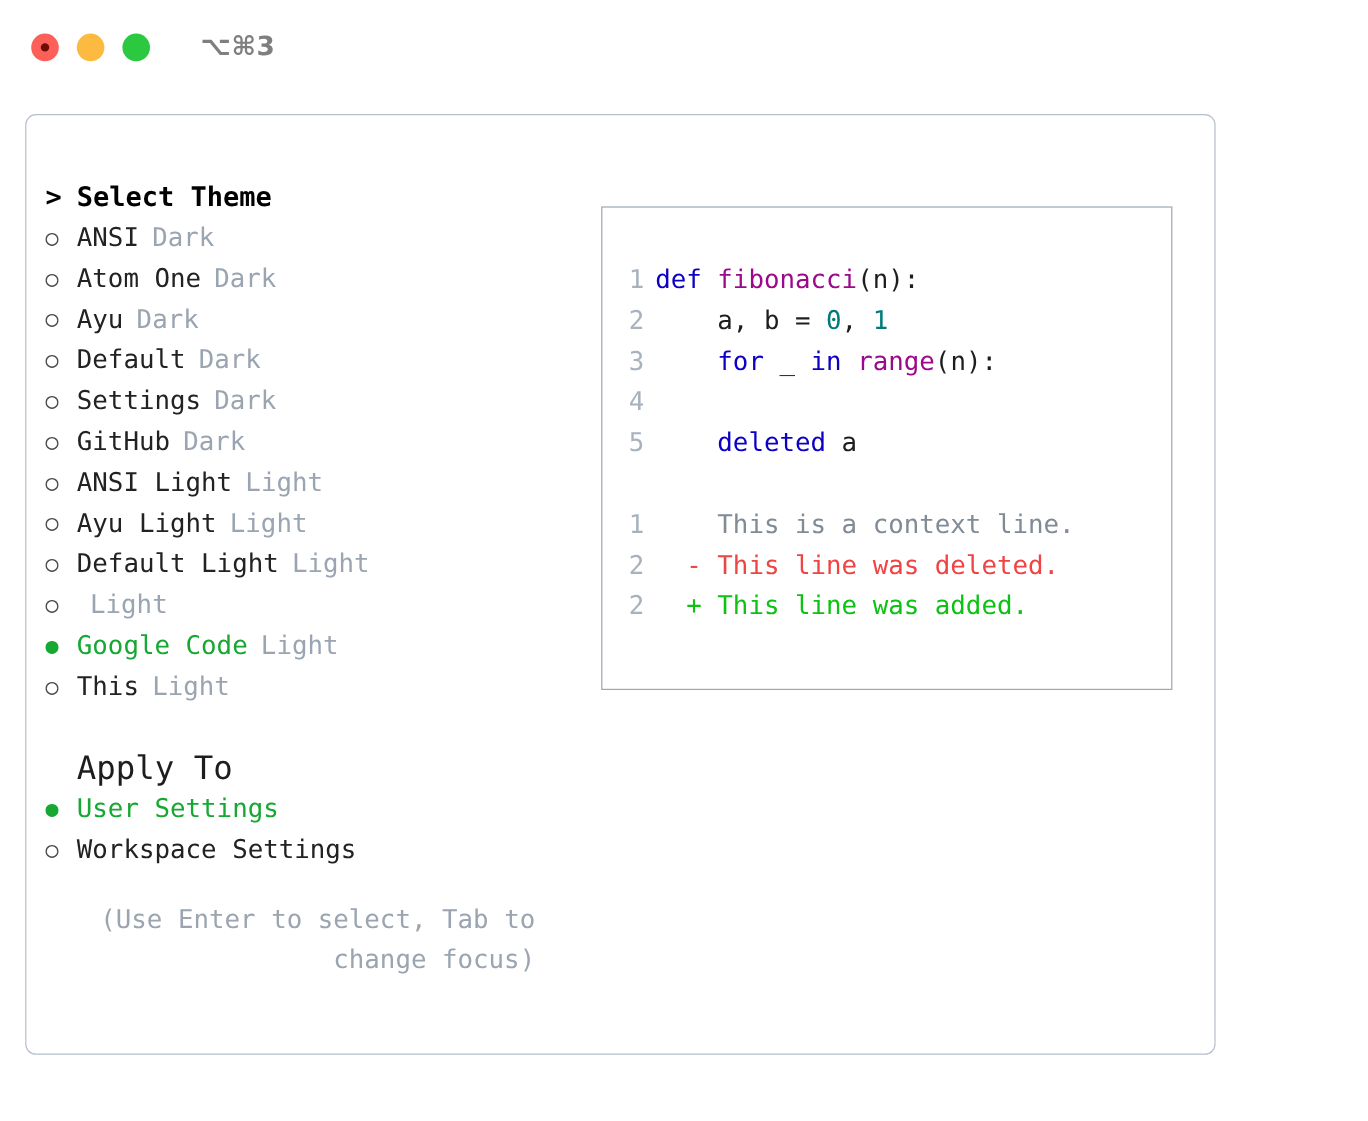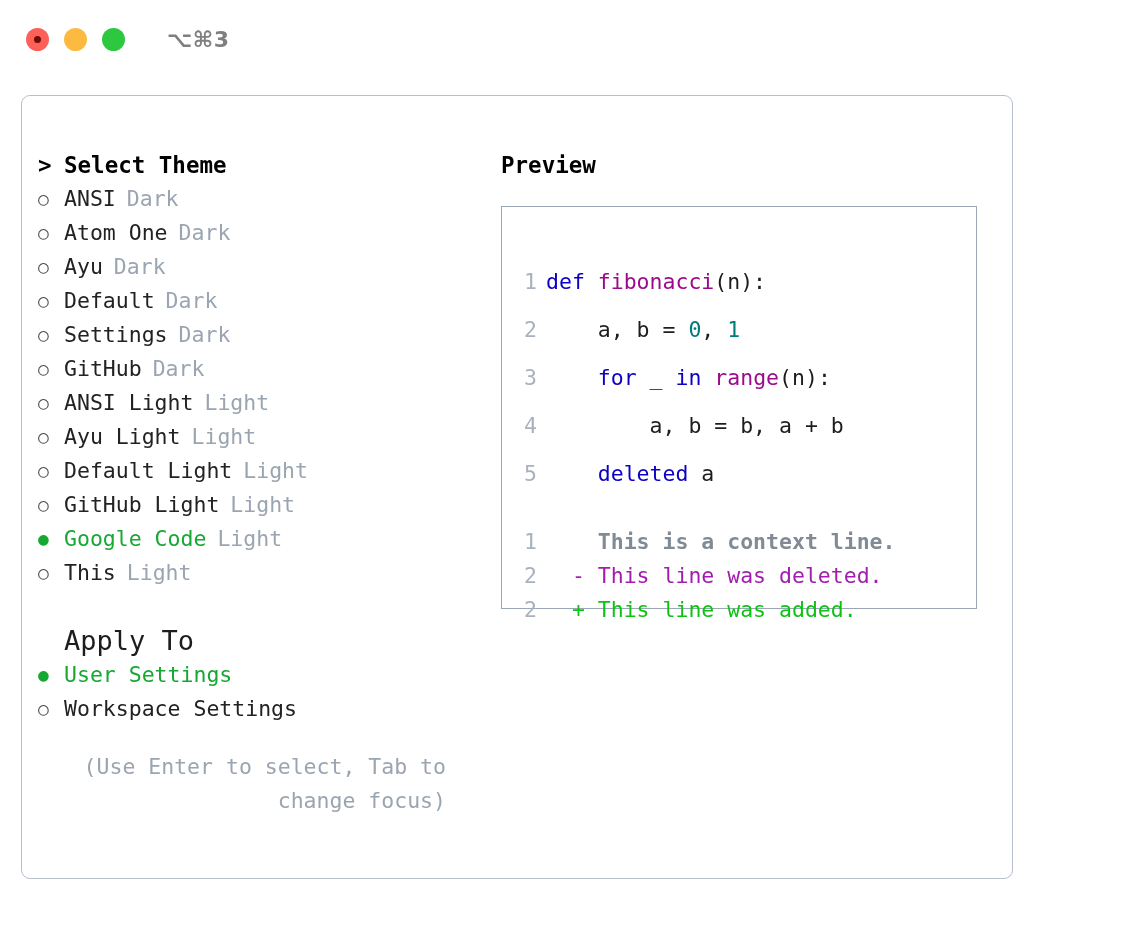"Preview" div.preview-title { html: <div>Preview</div> -> none }
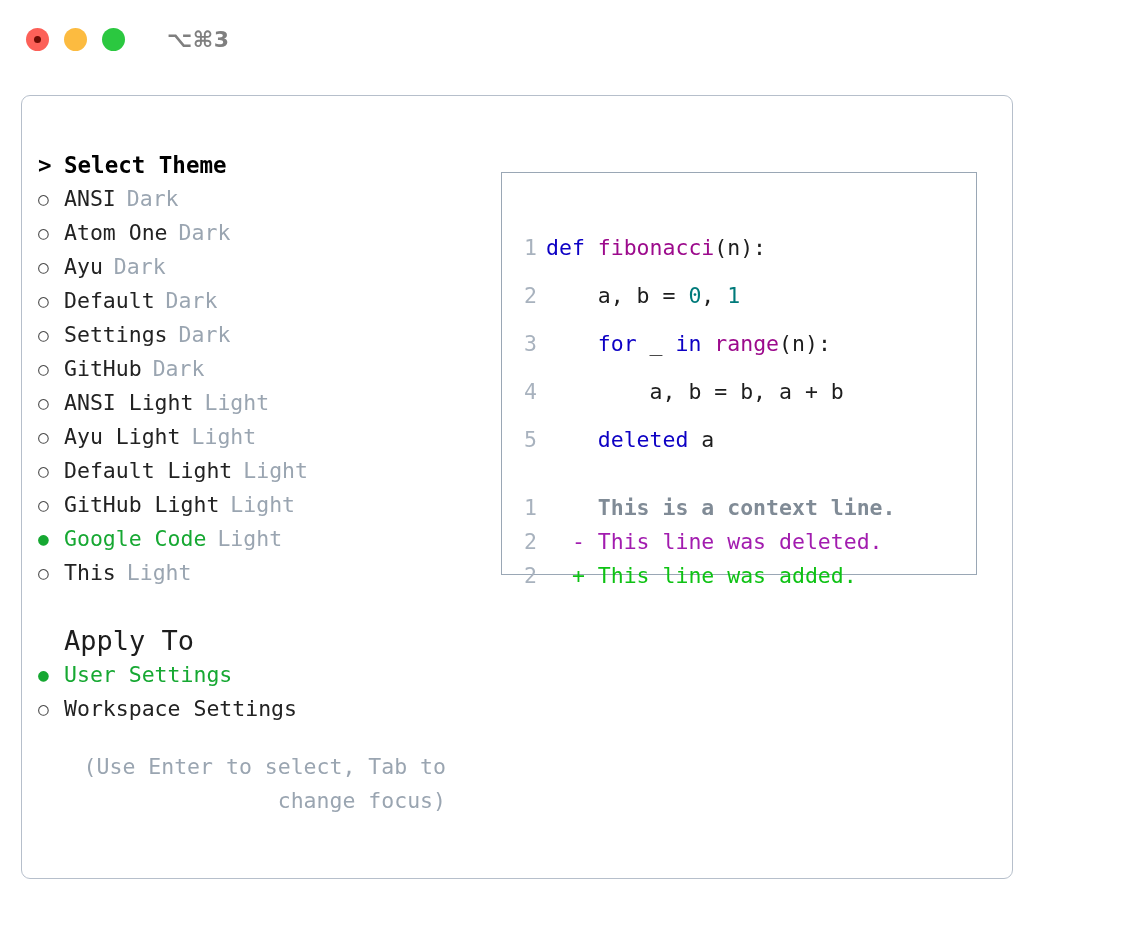"def fibonacci(n):" .code-text { margin-top: 14px -> none }
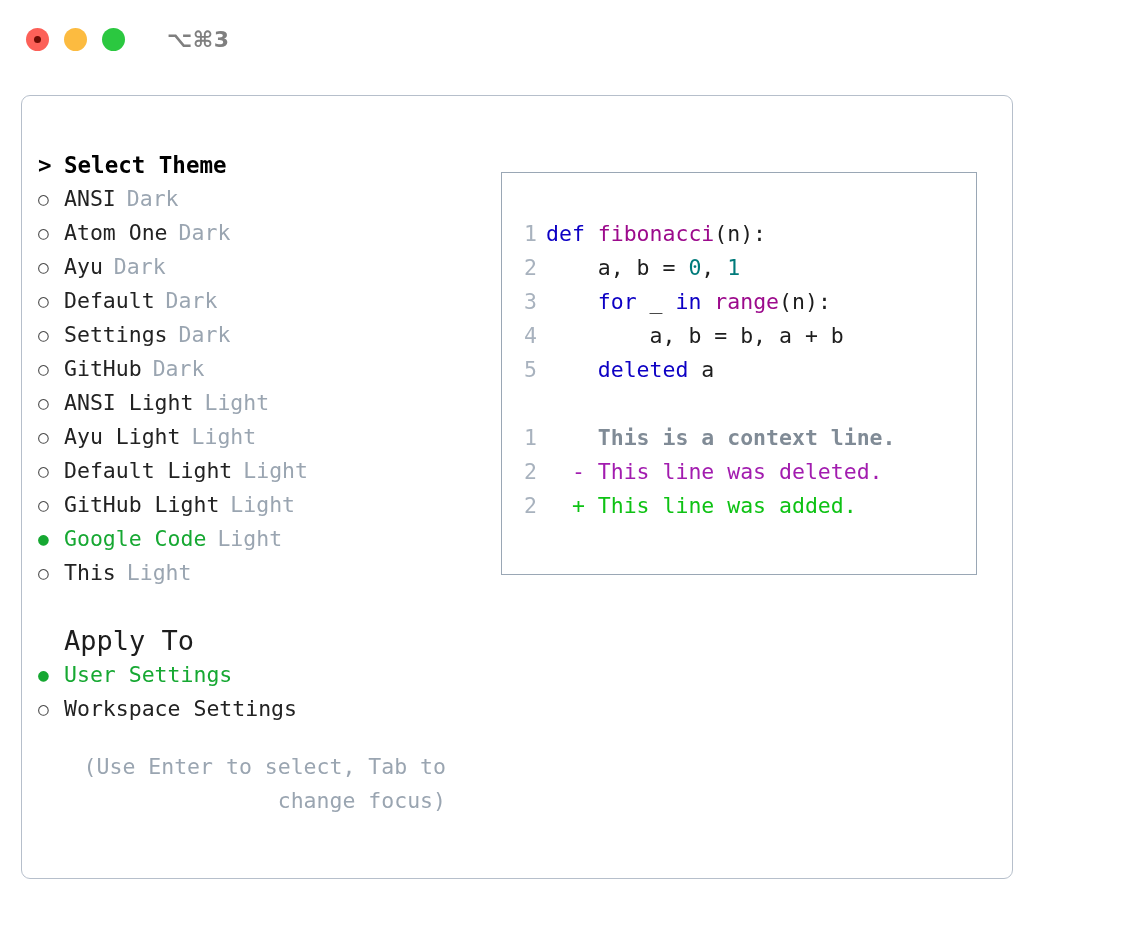"a, b = b, a" span.code-text { html: <span><span> a, b = b, a + b</span></span> -> none }
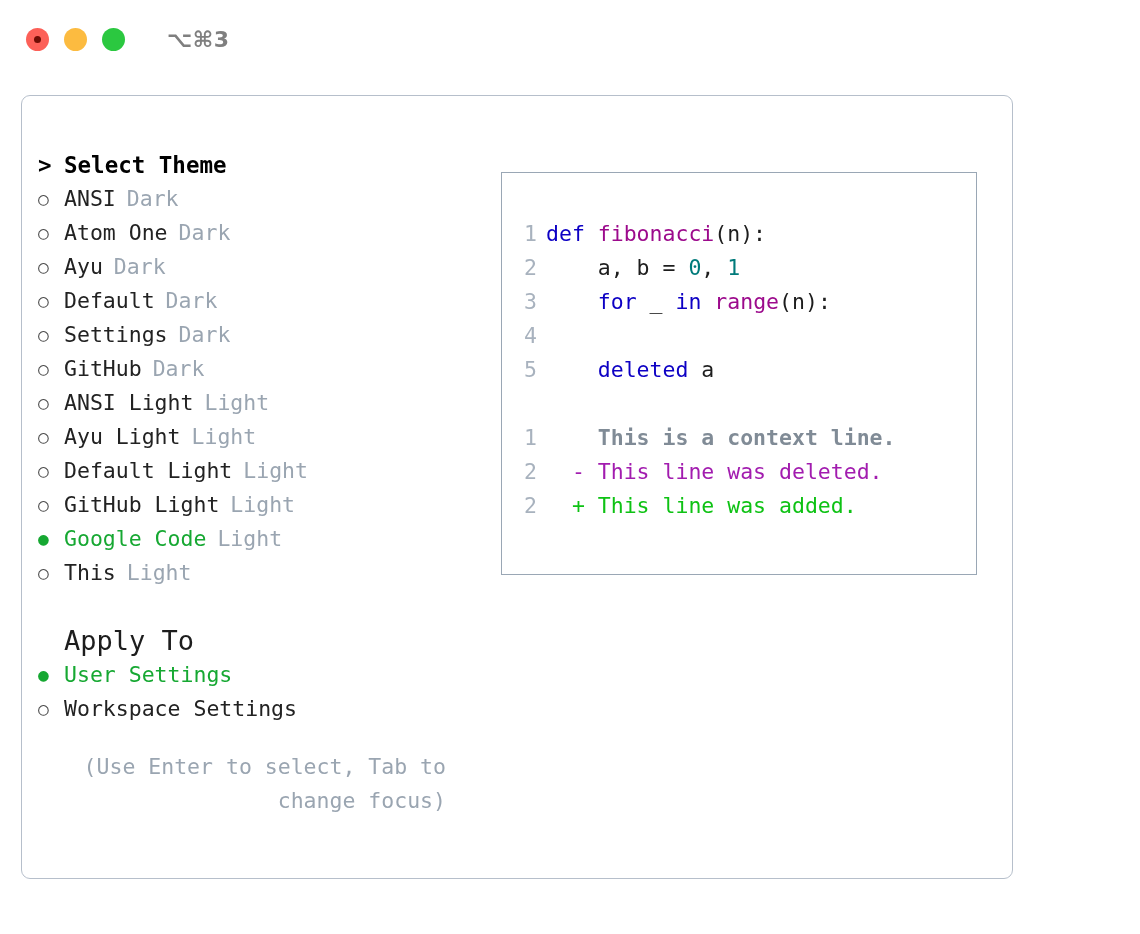"This is a context line." .diff-ctx { font-weight: bold -> none }
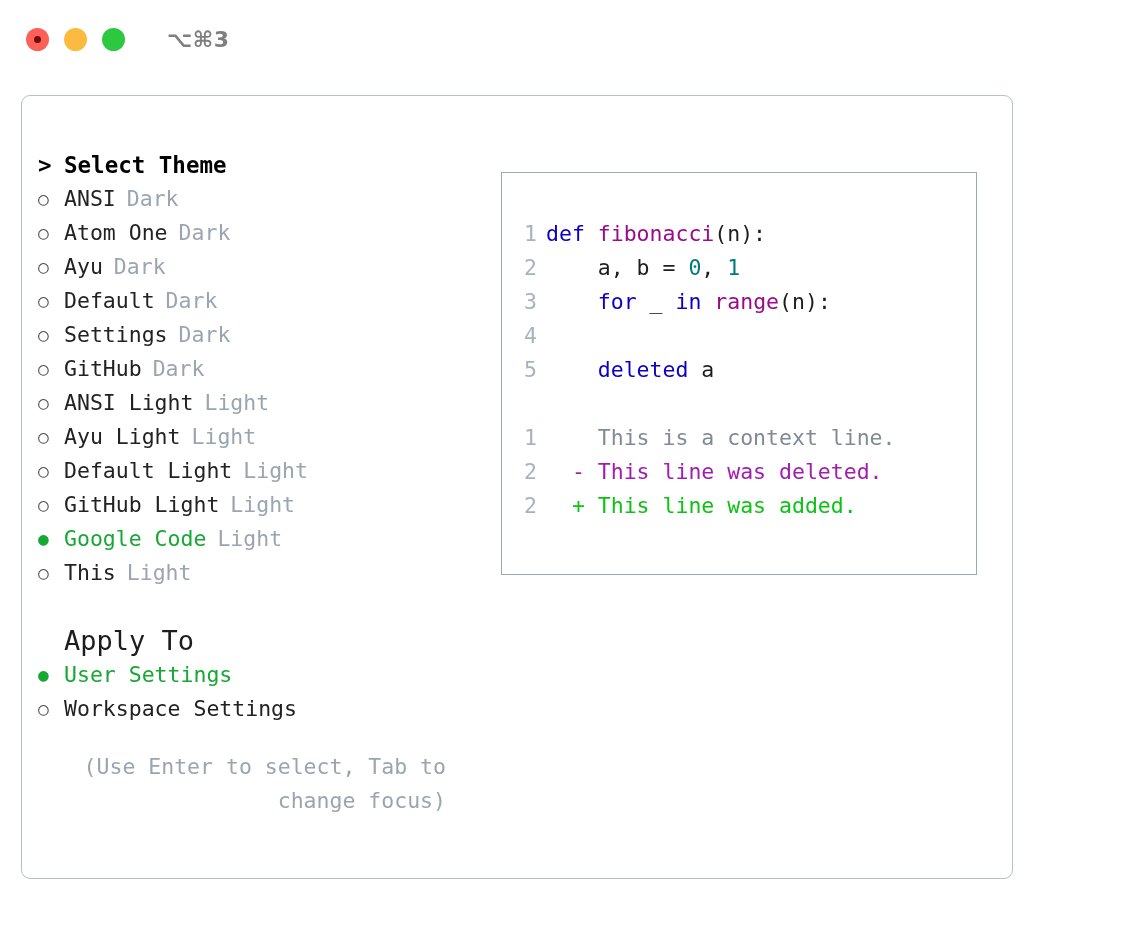"- This line was deleted." .diff-del { color: #a21caf -> #ef4444 }
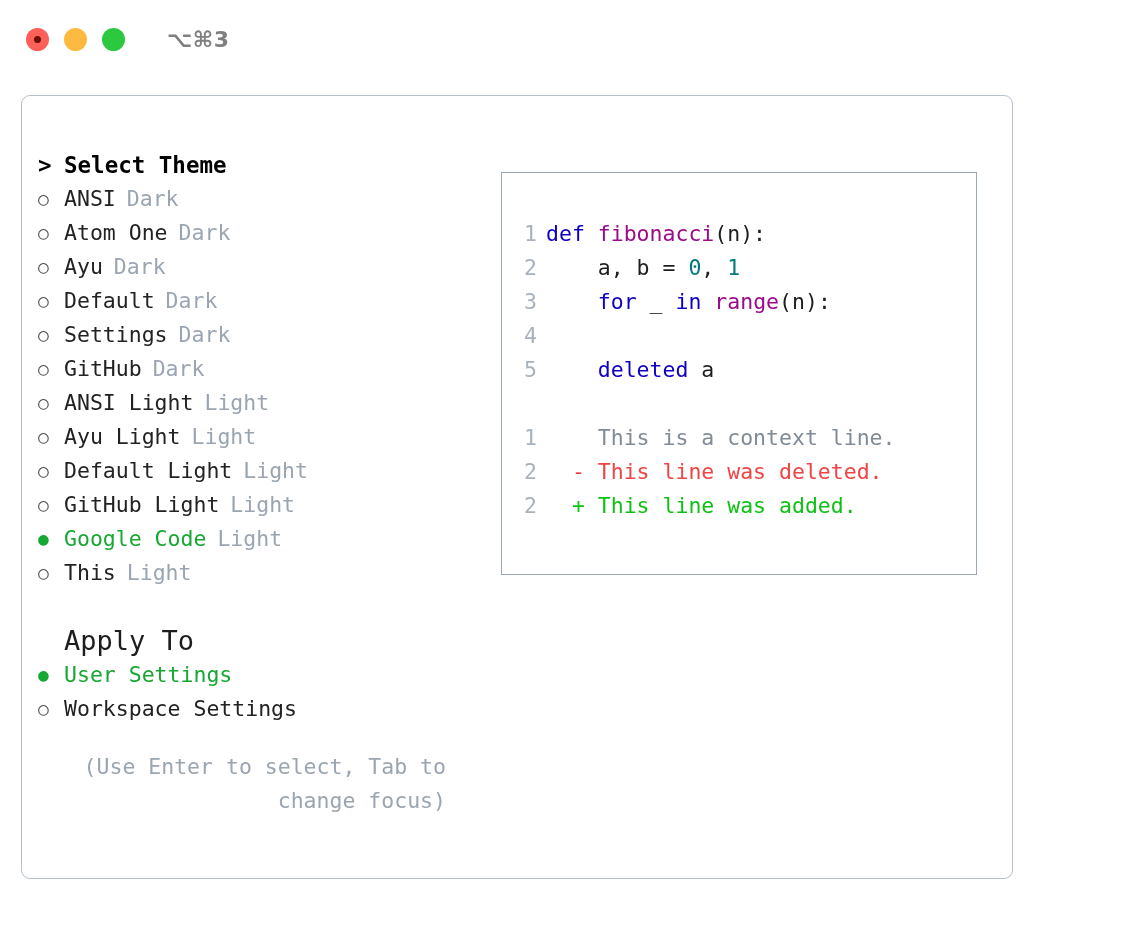"GitHub Light" span.theme-name { html: <span>GitHub Light</span> -> none }
